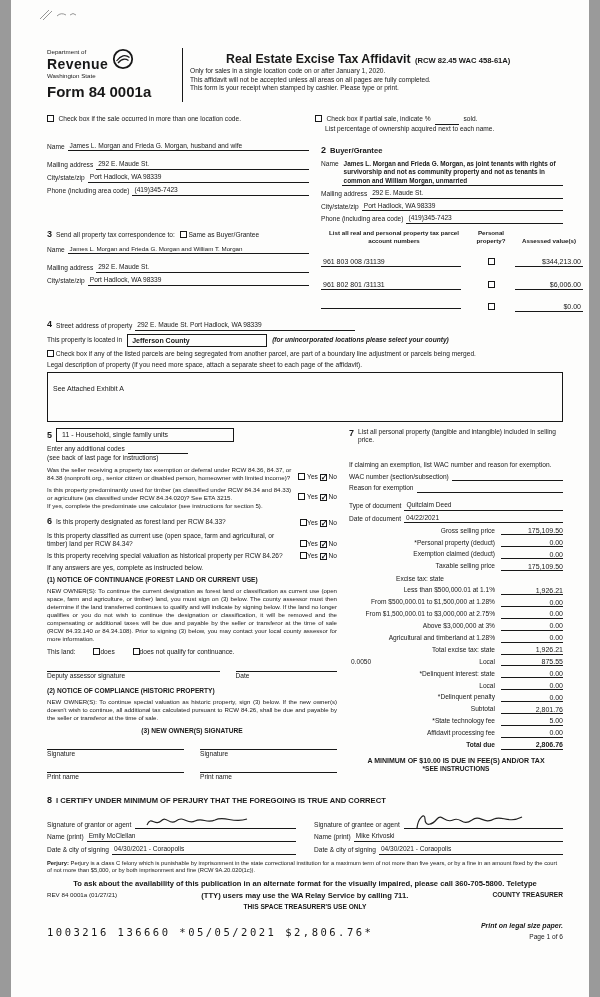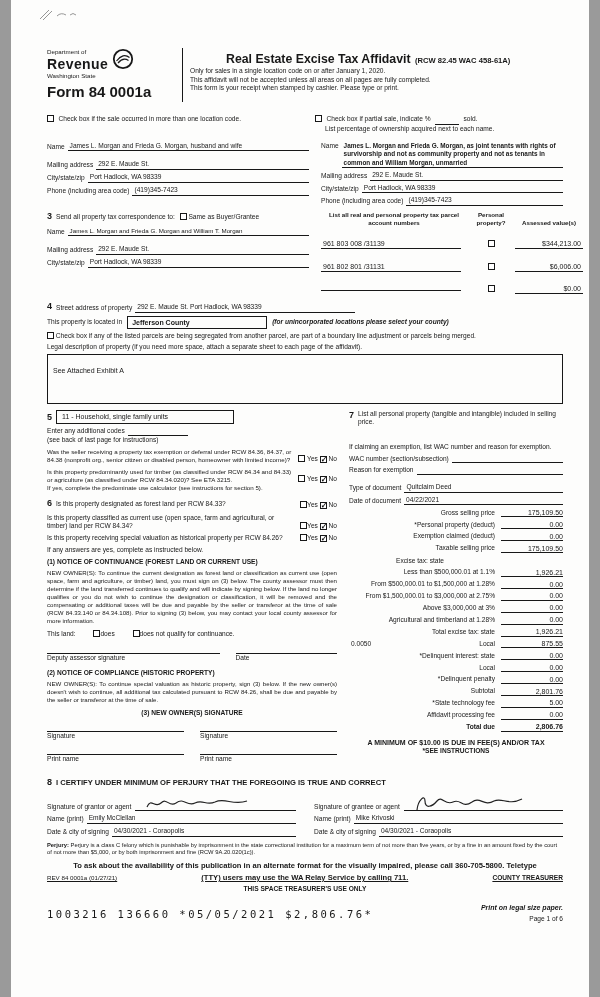"2 Buyer/Grantee" div { html: none -> <div><span>2</span><span>Buyer/Grantee</span></div> }
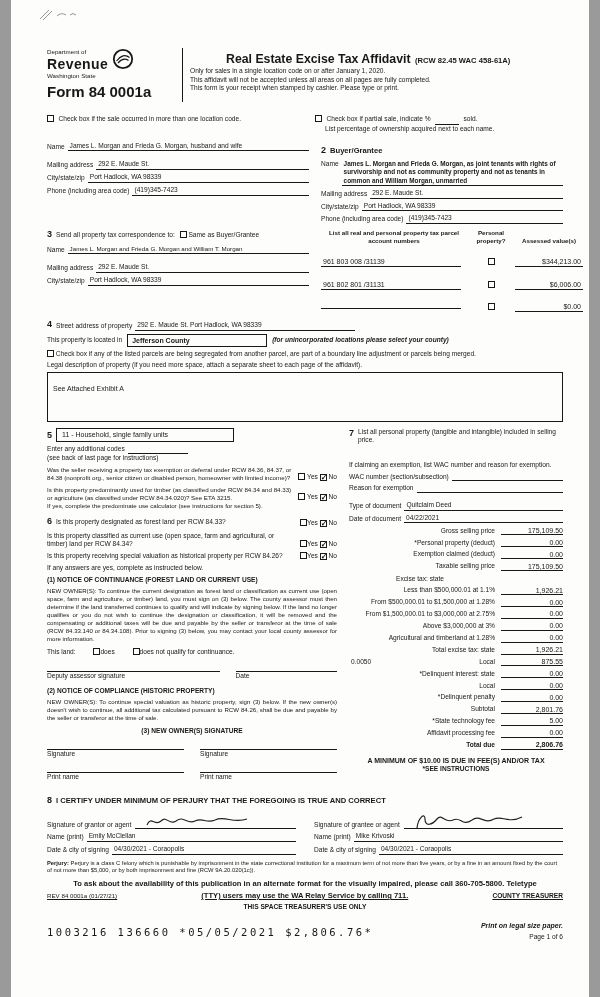"(TTY) users may use the" .footrow { align-items: center -> flex-start; text-decoration: underline -> none }
